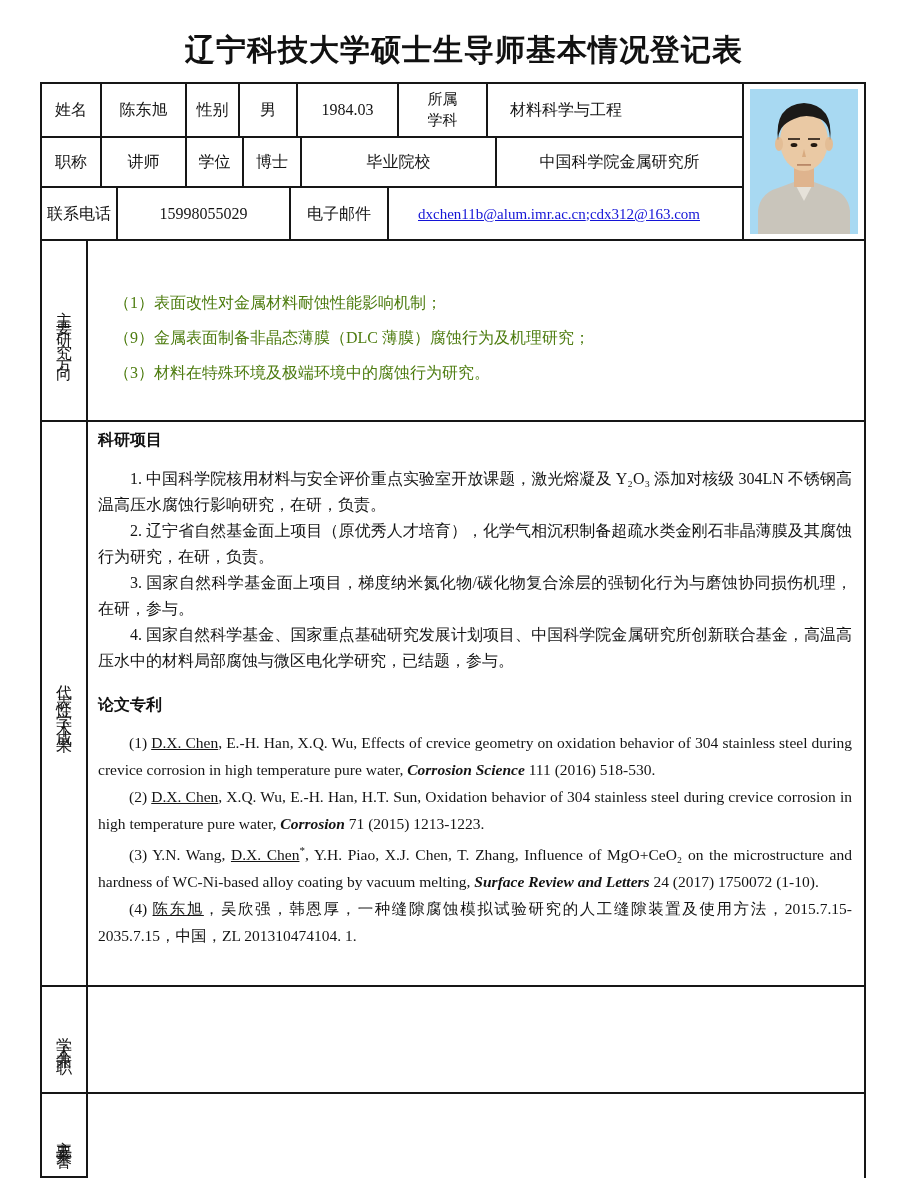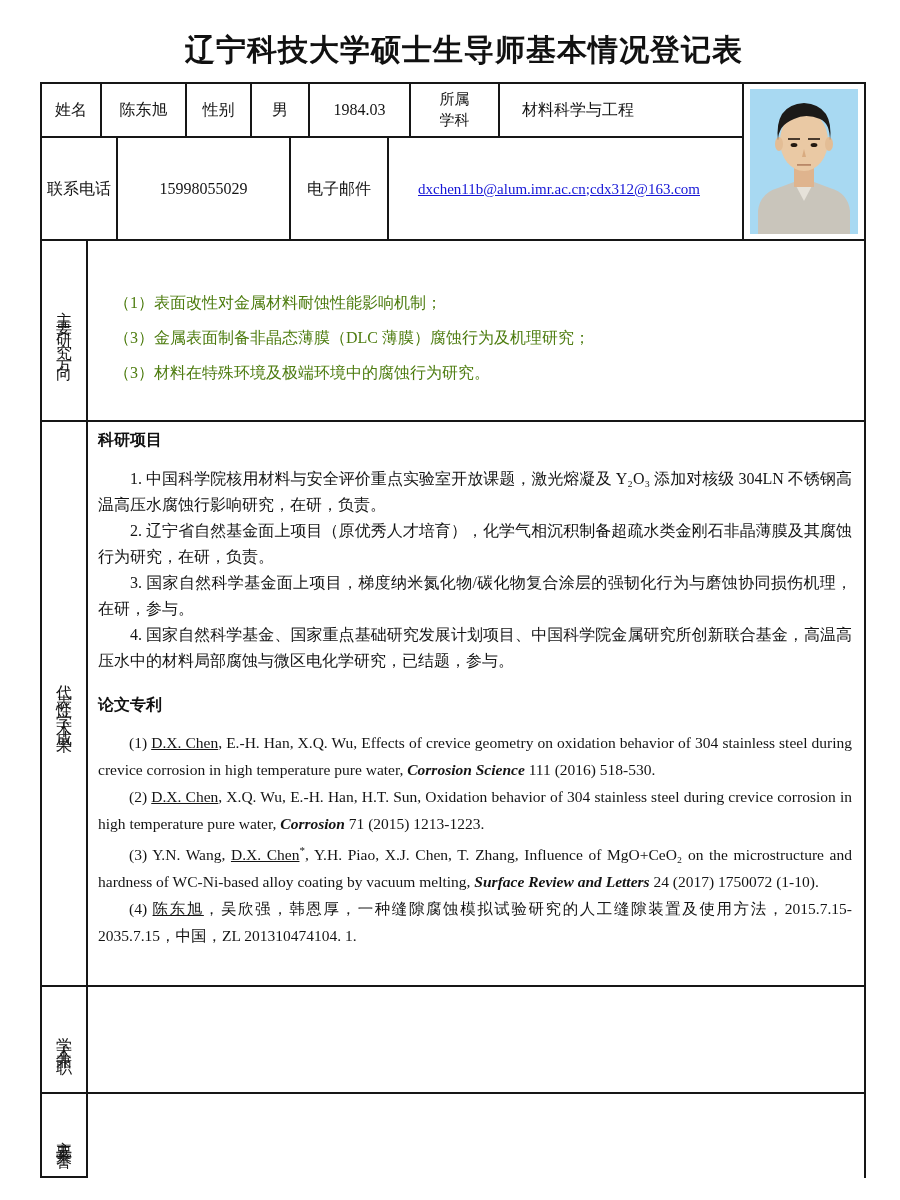"性别" div.cell { width: 65px -> 53px }
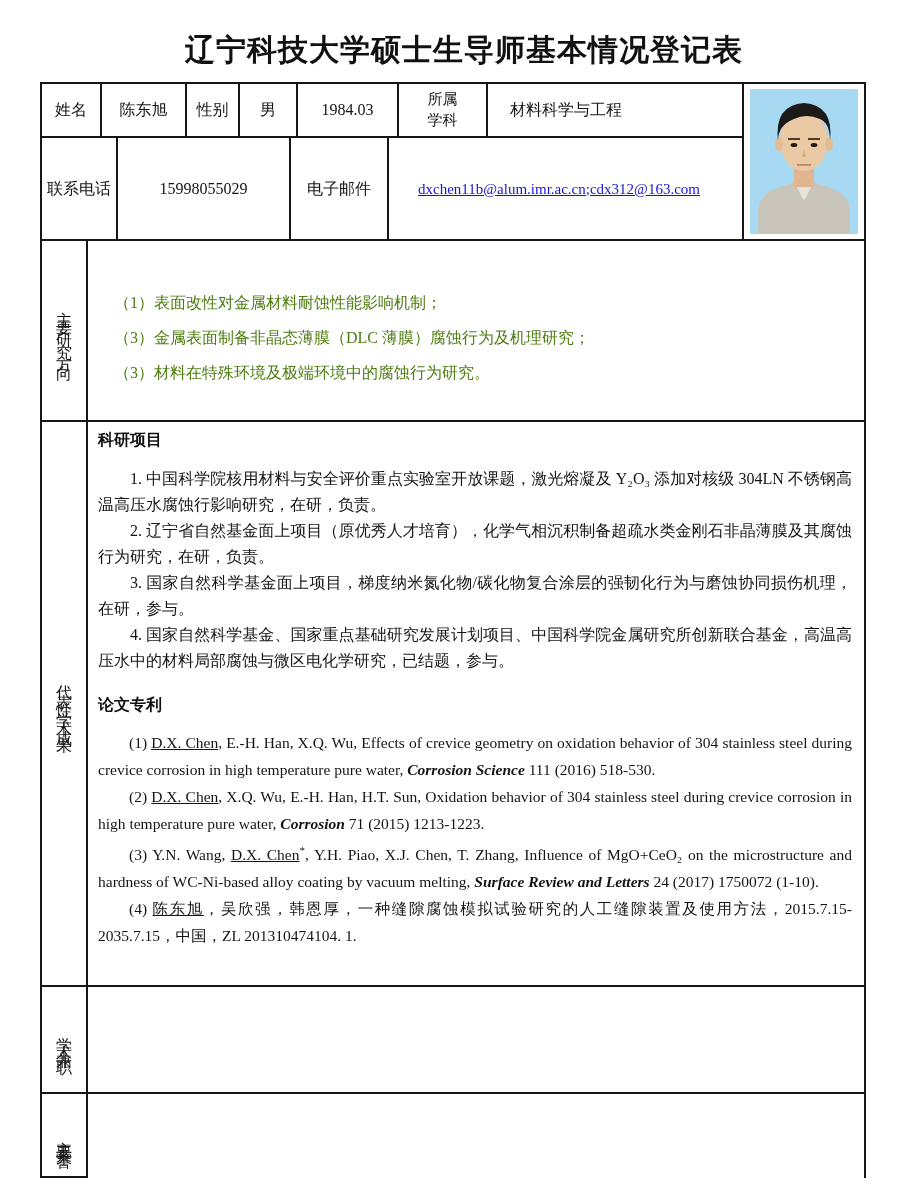"职称" div.trow { html: none -> <div> <div>职称</div> <div>讲师</div> <div>学位</div> <div>博士</div> <div>毕业院校</div> <div>中国科学院金属研究所</div> </div> }
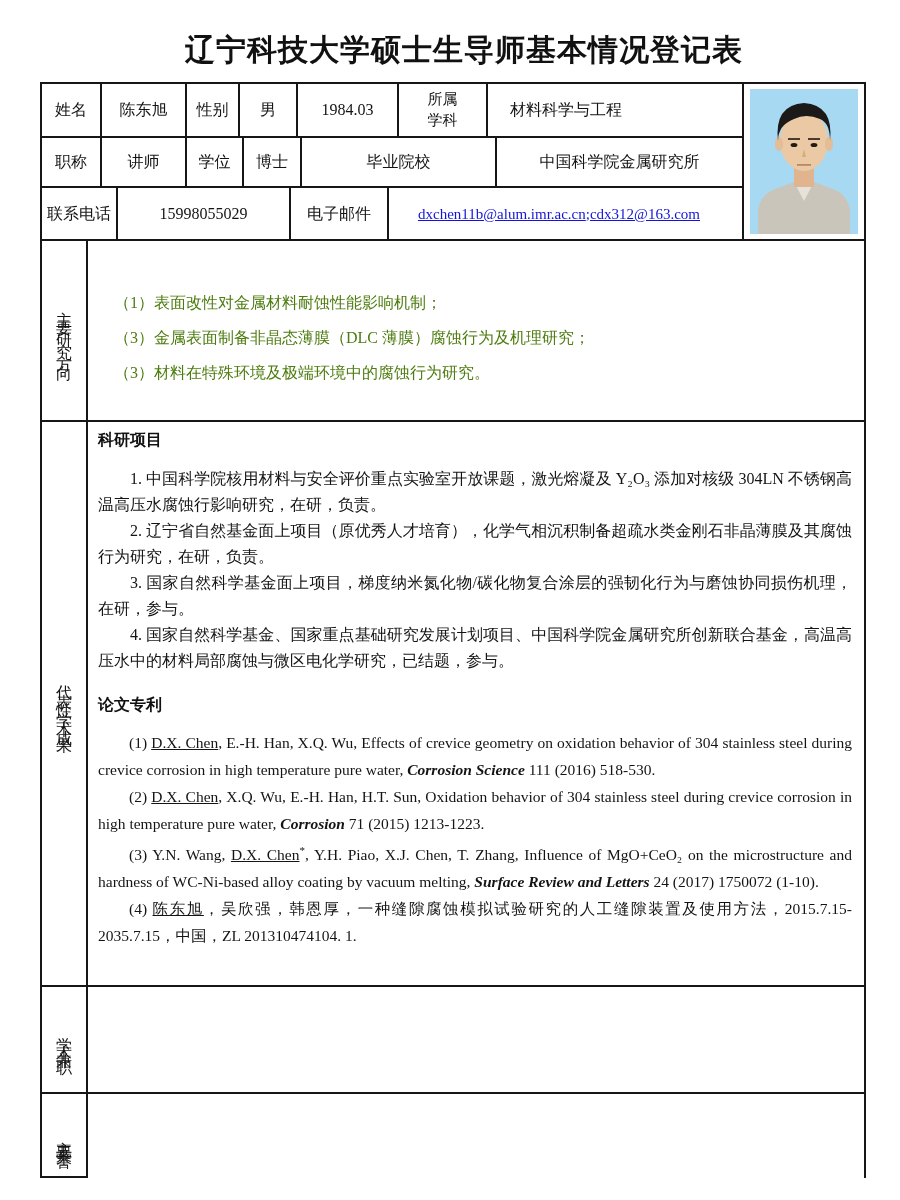"（3）金属表面制备非晶态薄膜（DLC 薄膜）腐蚀行为及机理研究；" div.dir-item { text: 3 -> 9 }
